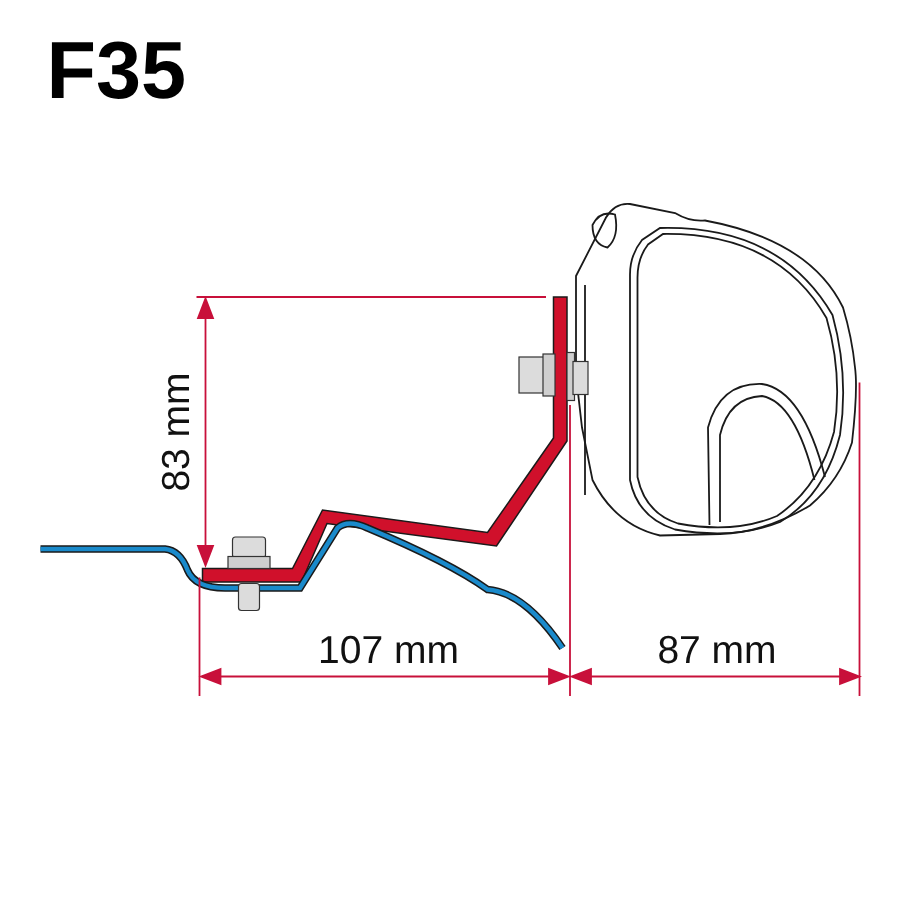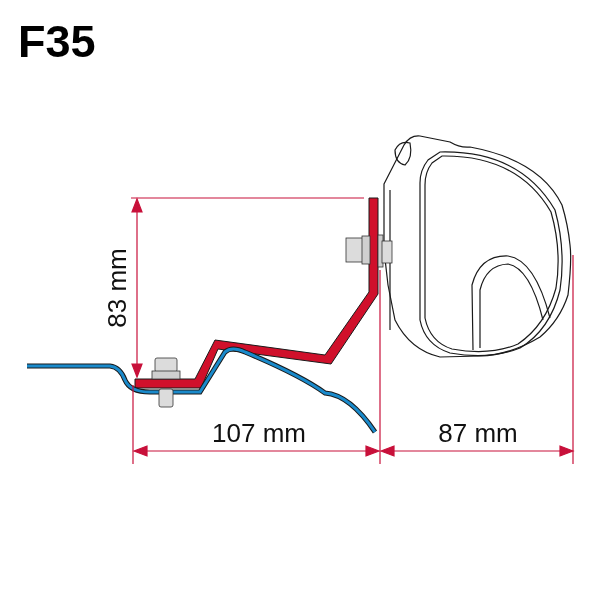"F35" .title { font-size: 45px -> 54px; left: 18px -> 31px }
